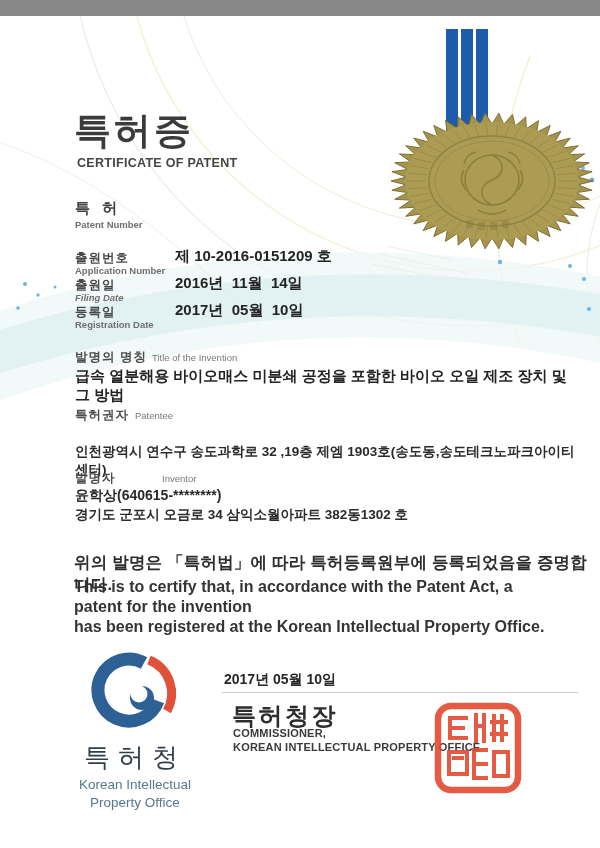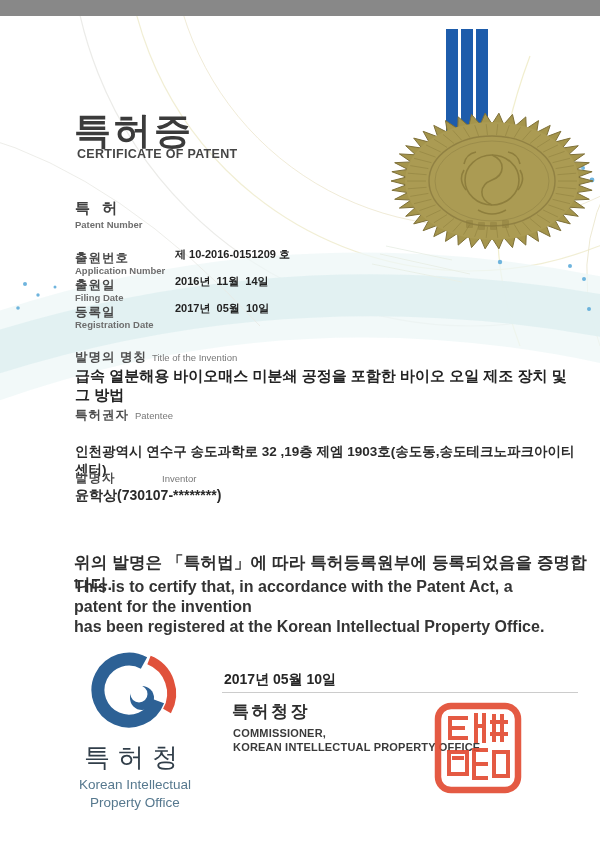"CERTIFICATE OF PATENT" .title-en { top: 131px -> 140px }
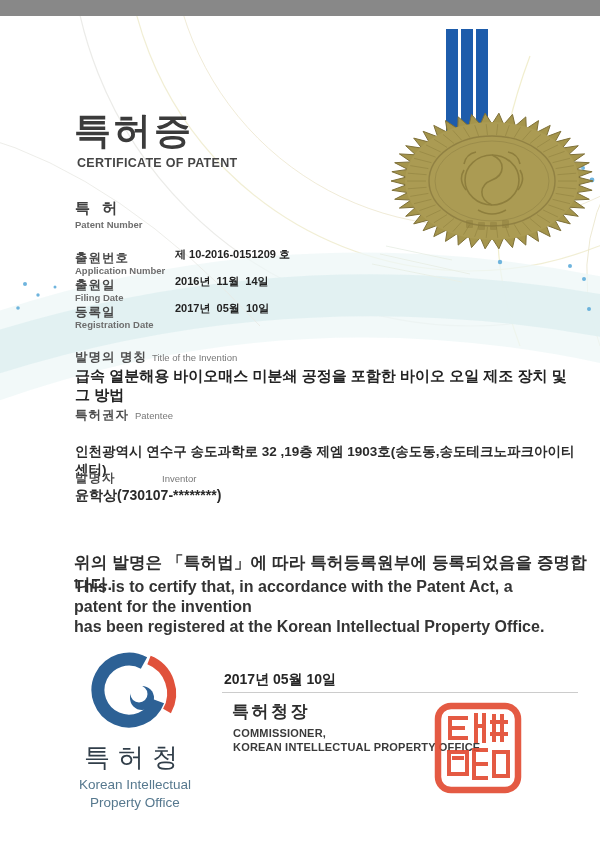"제 10-2016-0151209 호" .val { font-size: 11px -> 15px }
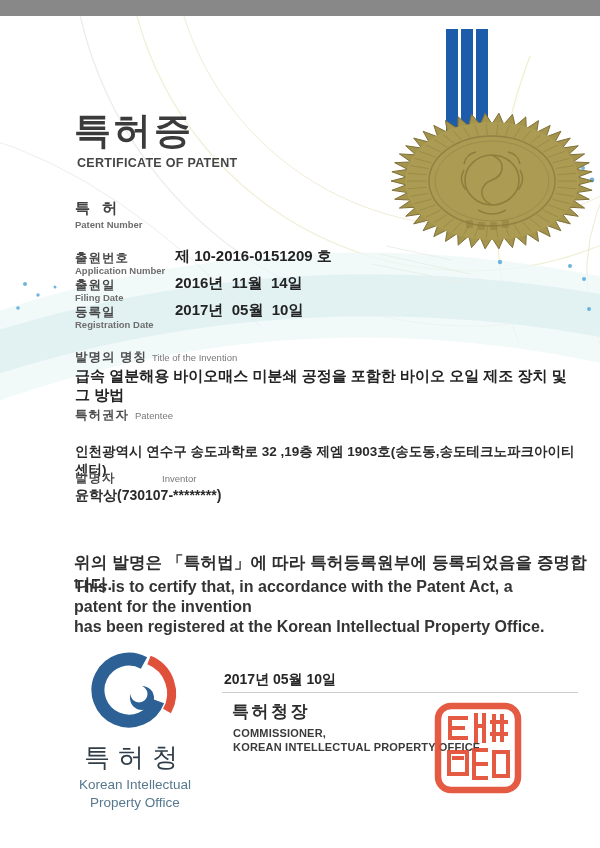"Filing Date" div.abs { font-style: none -> italic }
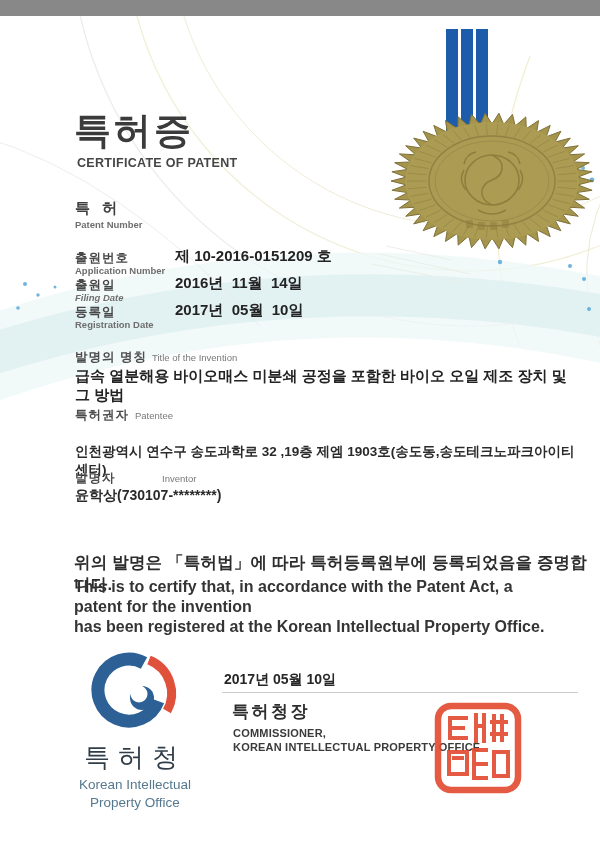"윤학상(730107-********)" div.abs { text: 730107- -> 640615- }
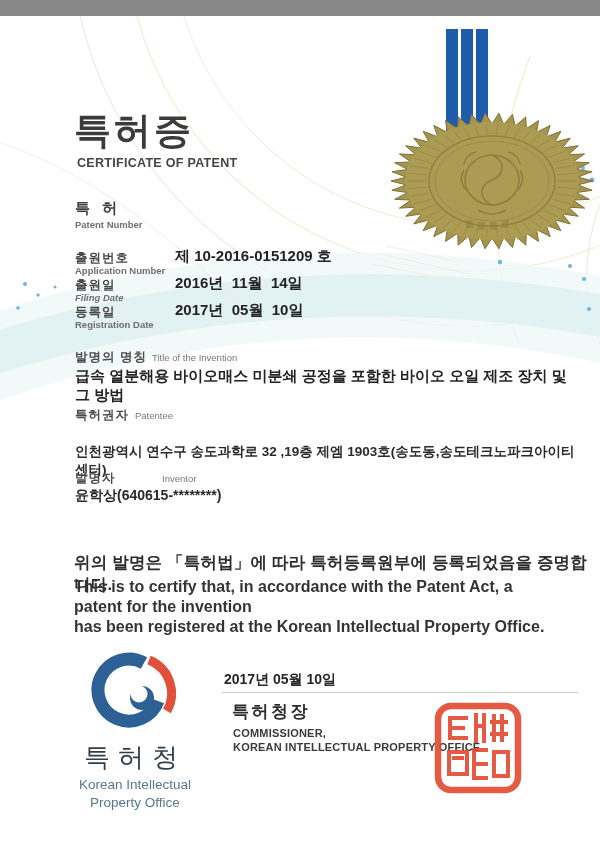"경기도 군포시 오금로 34 삼익소월아파트" div.abs { html: none -> <div>경기도 군포시 오금로 34 삼익소월아파트 382동1302 호</div> }
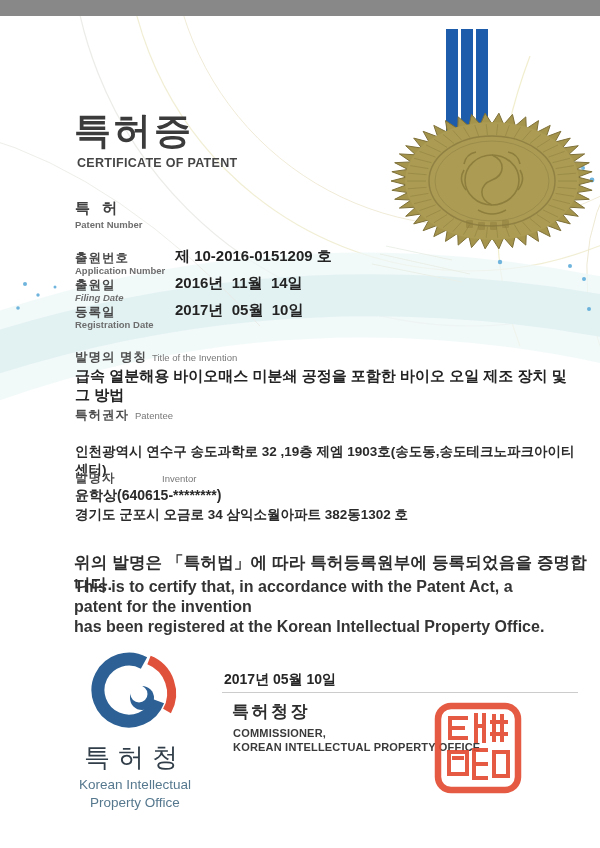"특허청장" .comm-ko { font-size: 17px -> 24px }
